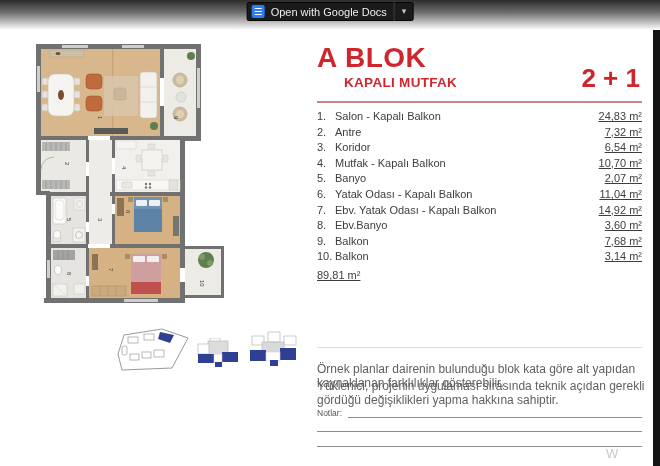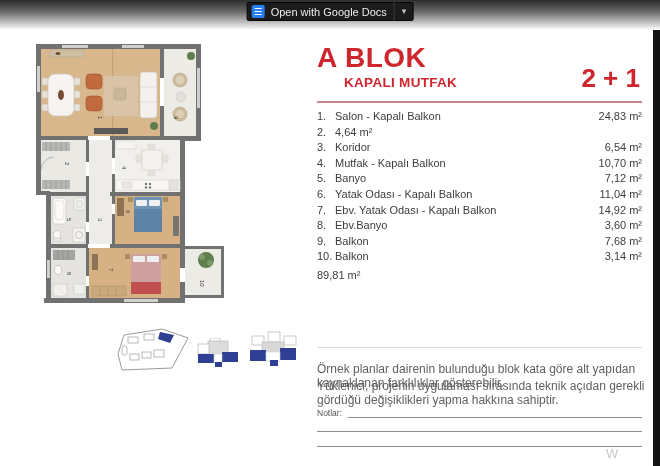"24,83 m²" .row .ar { text-decoration: none -> underline }
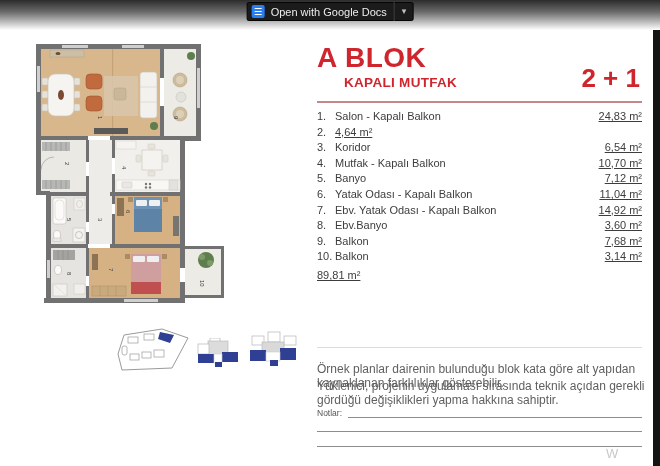"Antre" span.nm { html: none -> <span>Antre</span> }
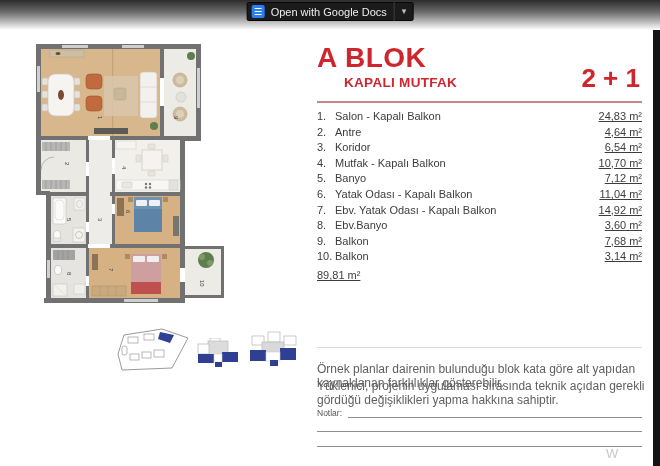"4,64 m²" span.ar { text: 4,64 -> 7,32 }
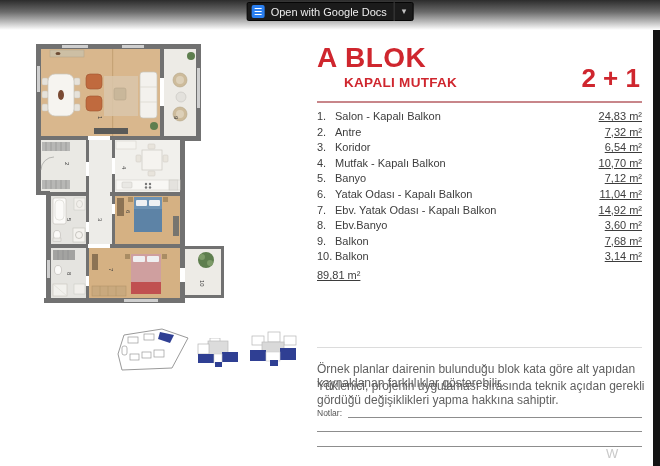"7,12 m²" span.ar { text: 7,12 -> 2,07 }
